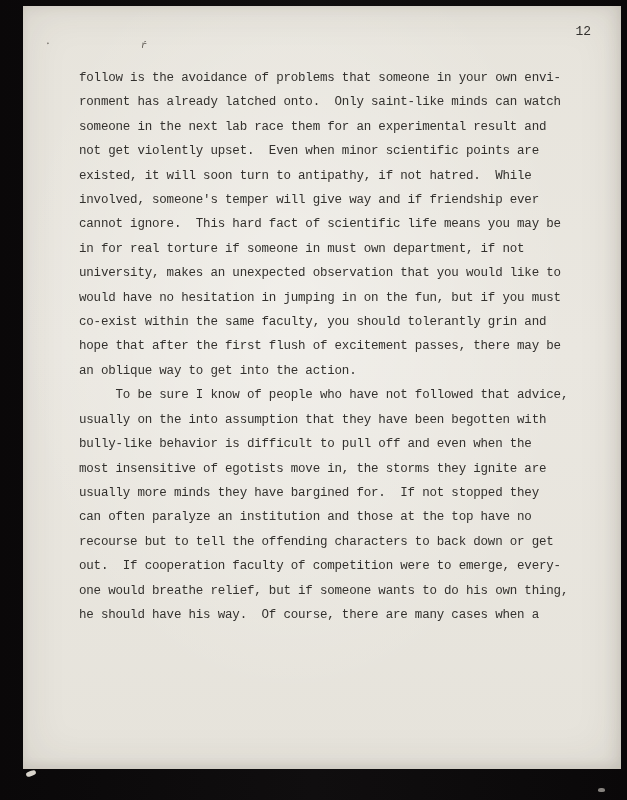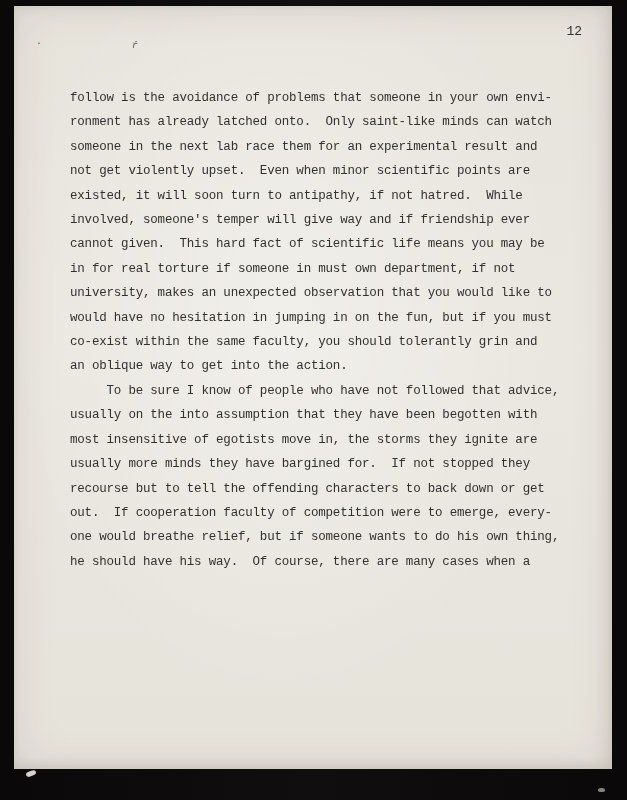"12" .paper { left: 14px -> 23px }
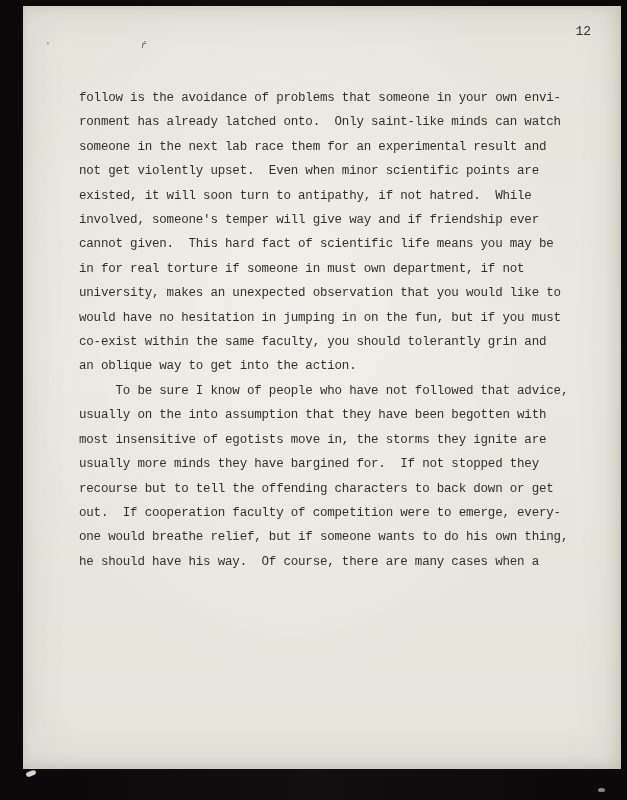"follow is the avoidance of" .text-block { margin-top: 20px -> none }
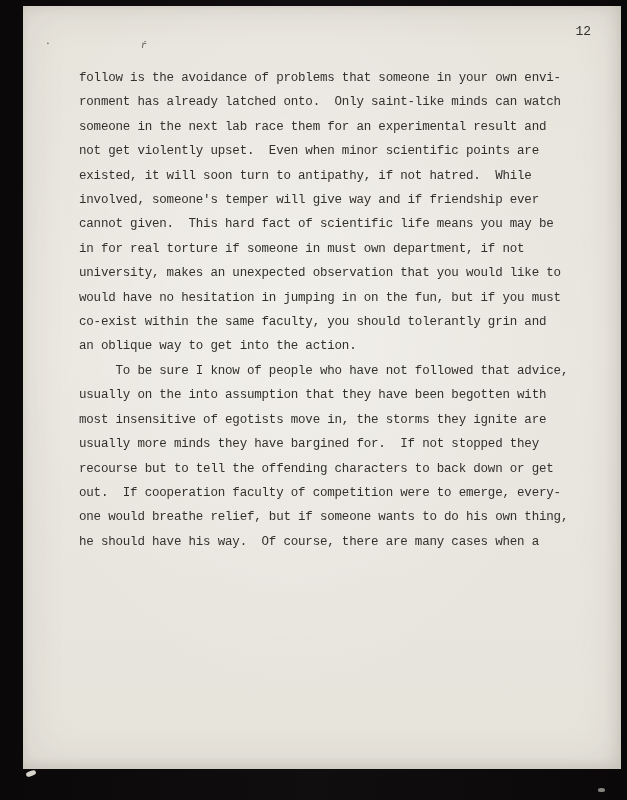"cannot given. This hard fact" div.line { text: given -> ignore }
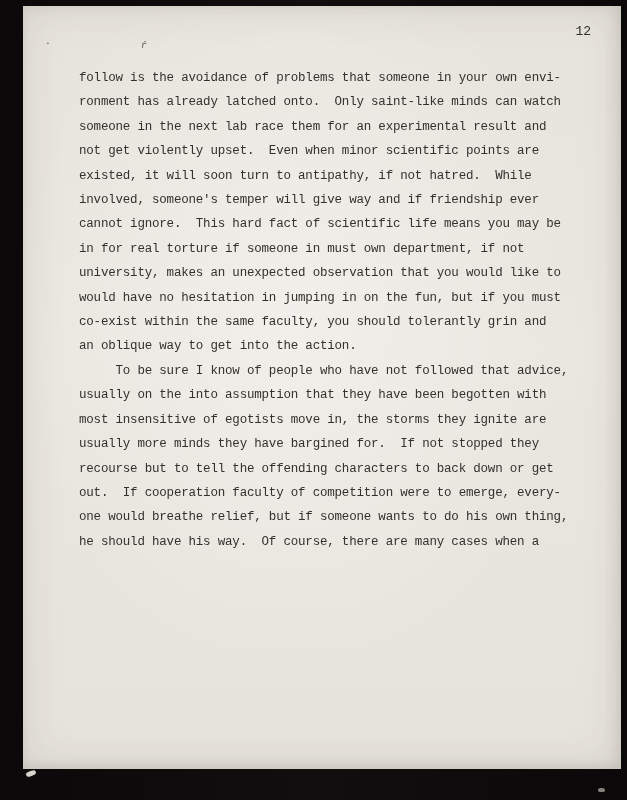"hope that after the first" div.line { html: none -> <div>hope that after the first flush of excitement passes, there may be</div> }
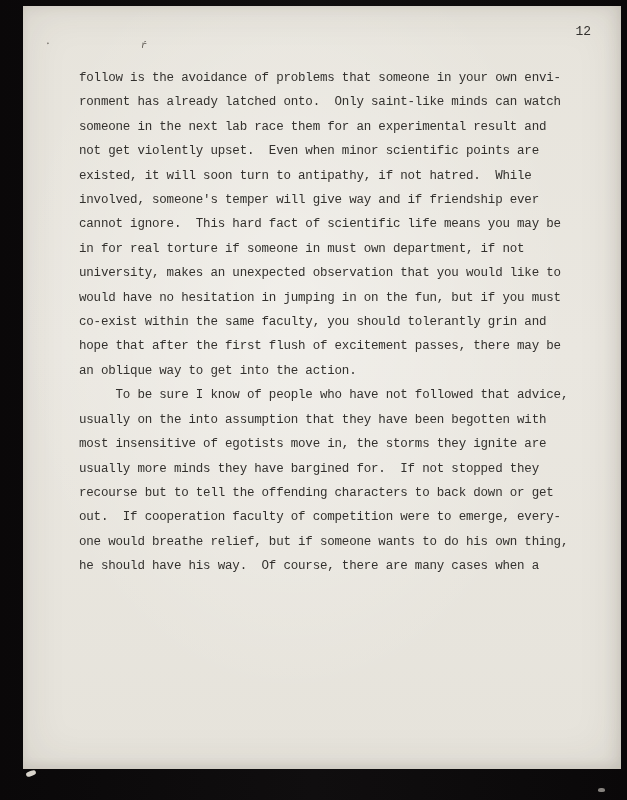"bully-like behavior is difficult to" div.line { html: none -> <div>bully-like behavior is difficult to pull off and even when the</div> }
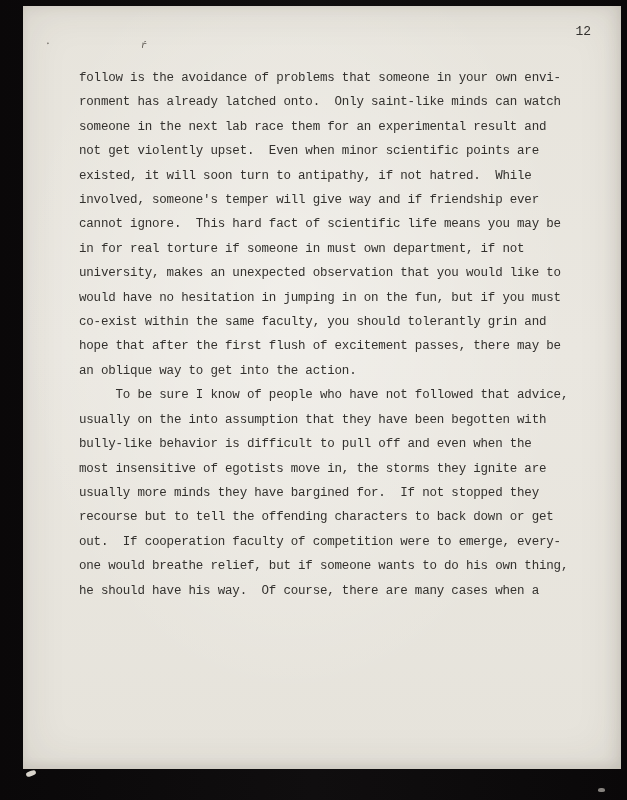"can often paralyze an institution" div.line { html: none -> <div>can often paralyze an institution and those at the top have no</div> }
